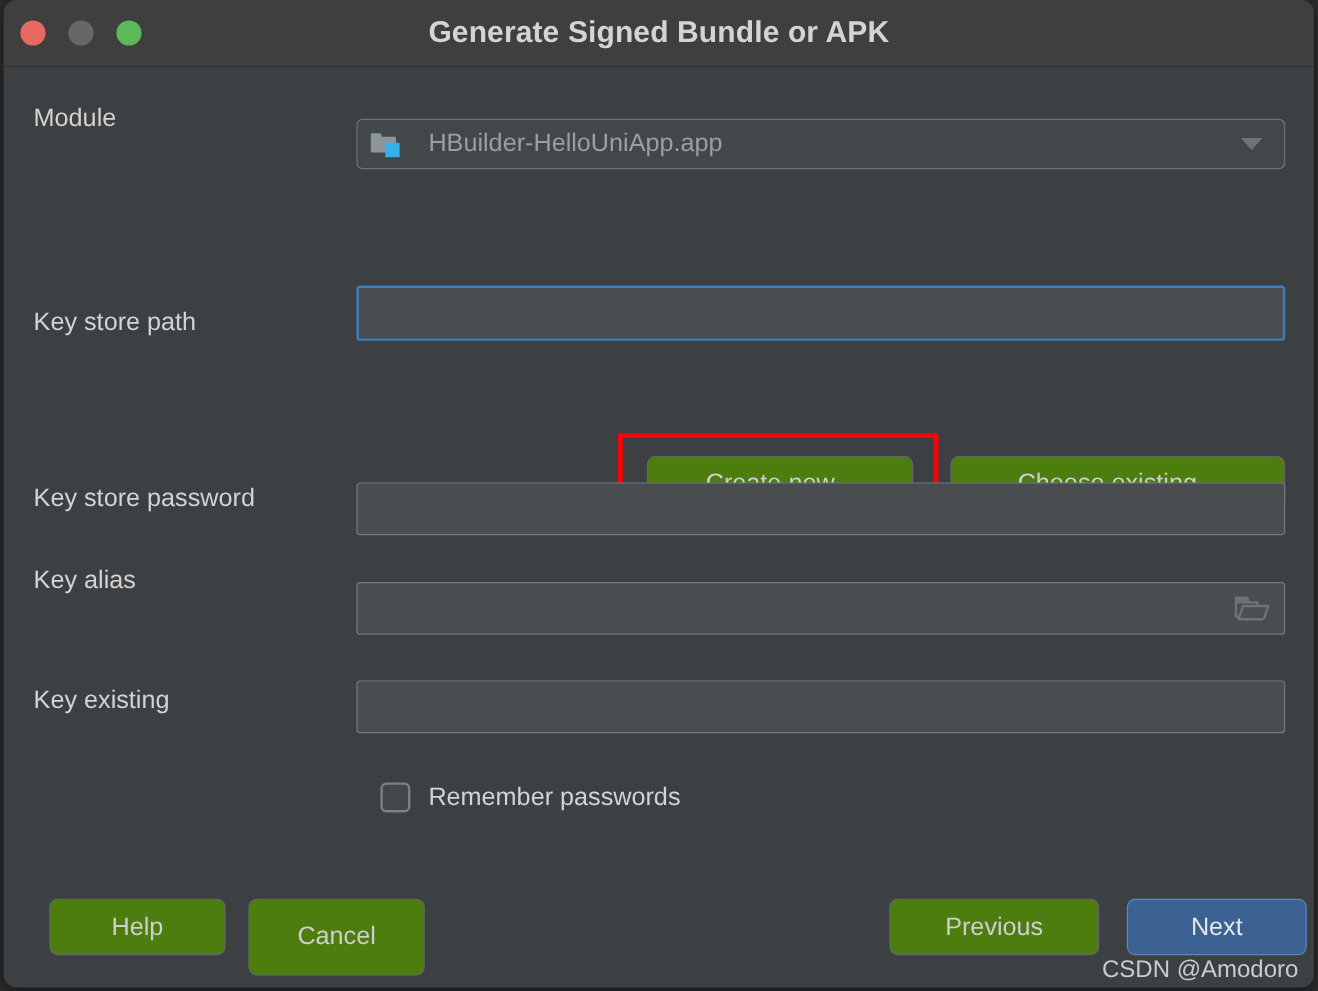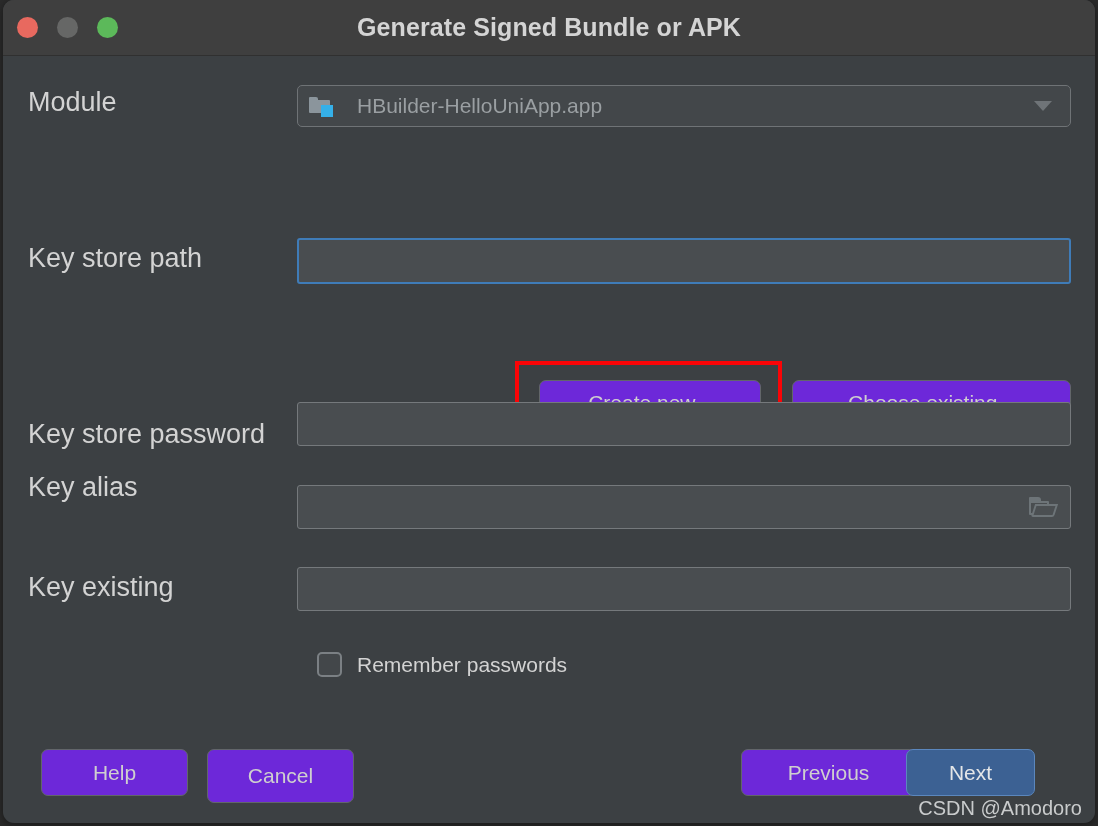"Module" .label { font-size: 27px -> 21px }
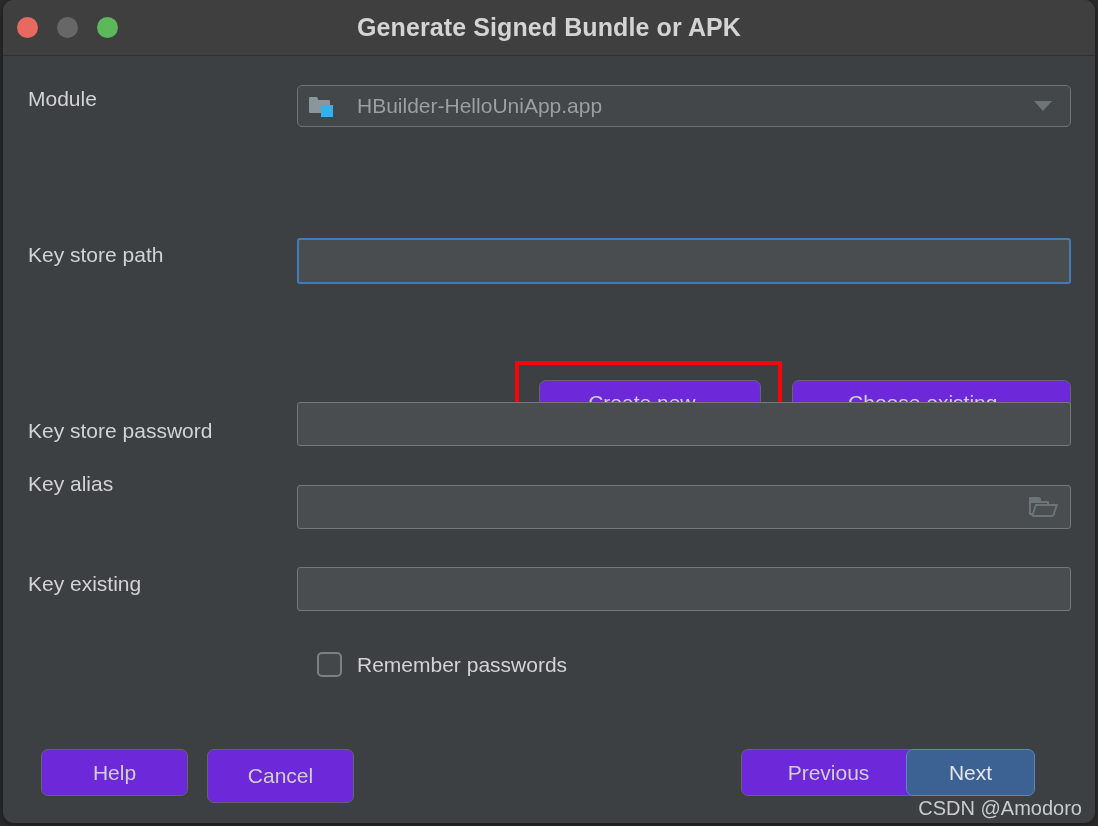"HBuilder-HelloUniApp.app" div.field { top: 29px -> 43px }
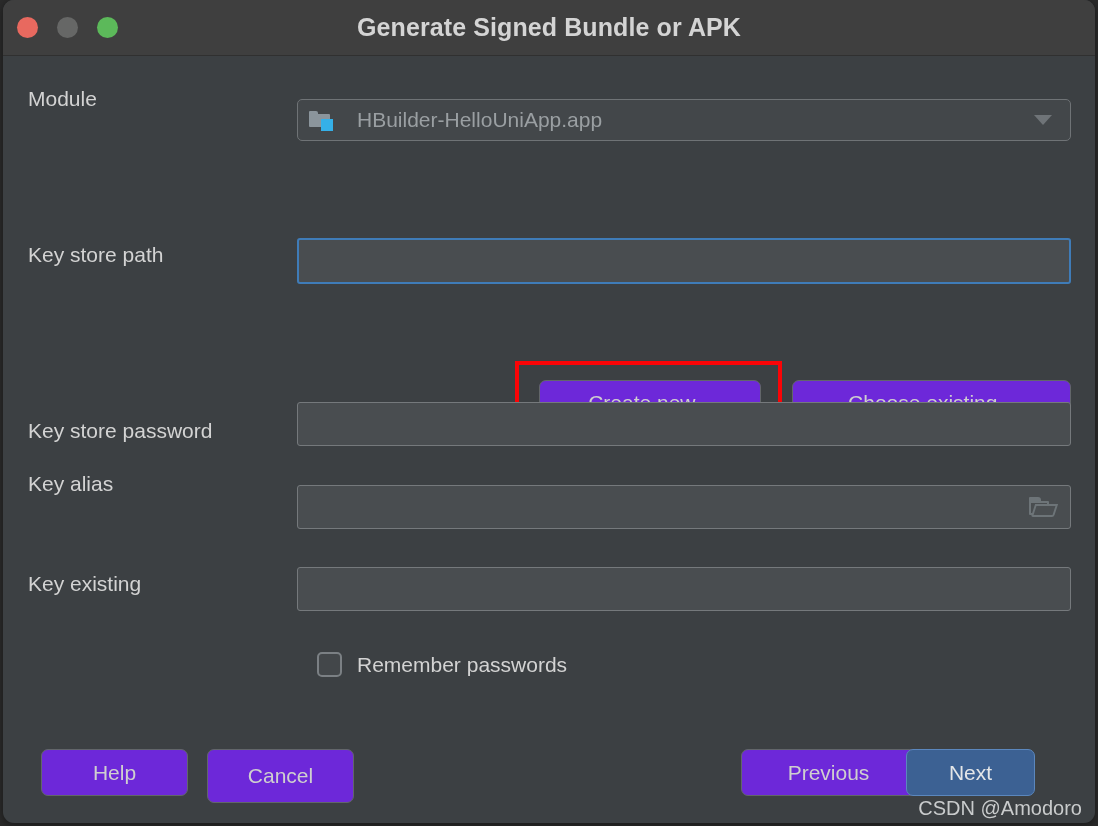"Key store path" div.label { top: 187px -> 201px }
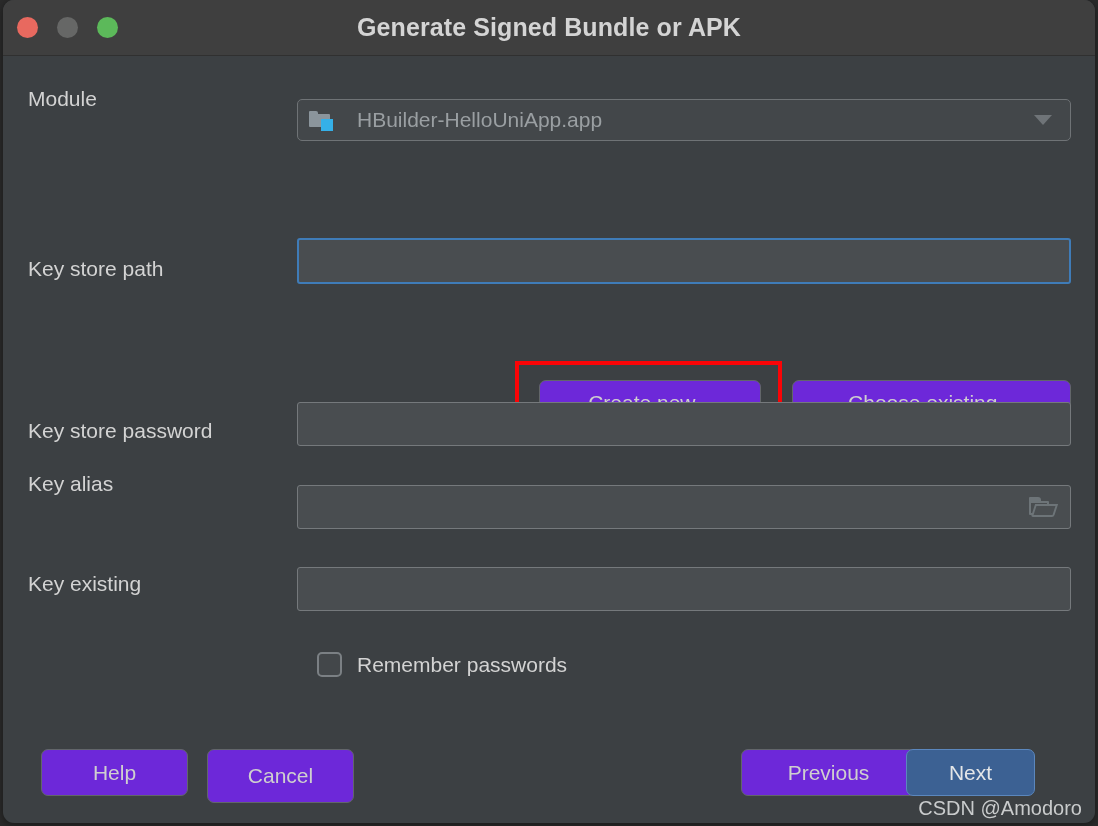"Key store password" div.label { top: 363px -> 348px }
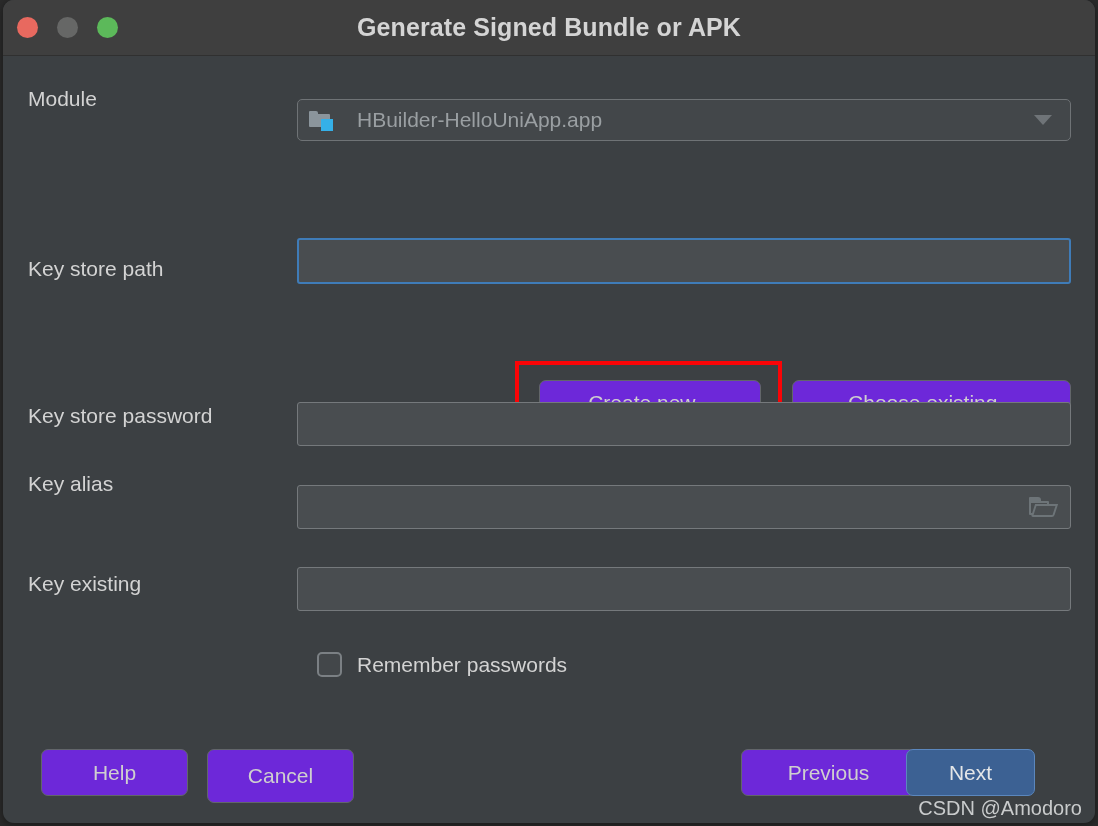"Help" .btn { background: #6d28d9 -> #4d7c0f }
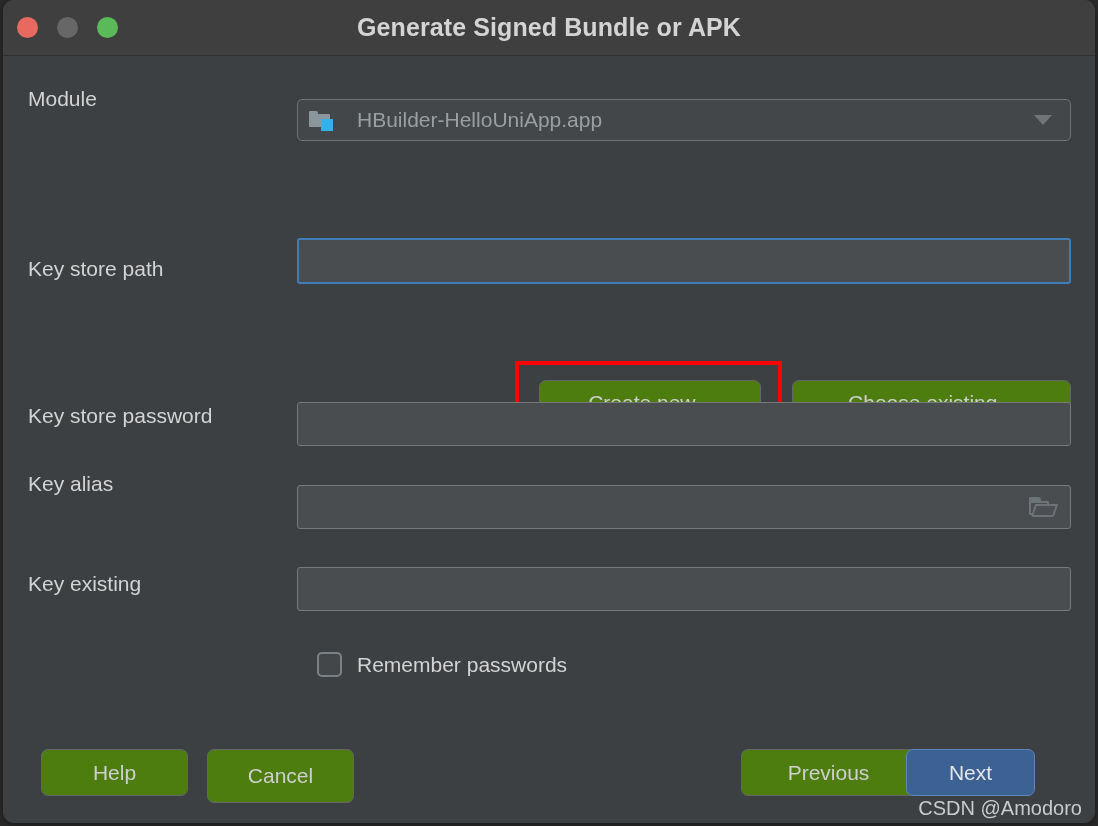"Cancel" div.btn { height: 54px -> 64px }
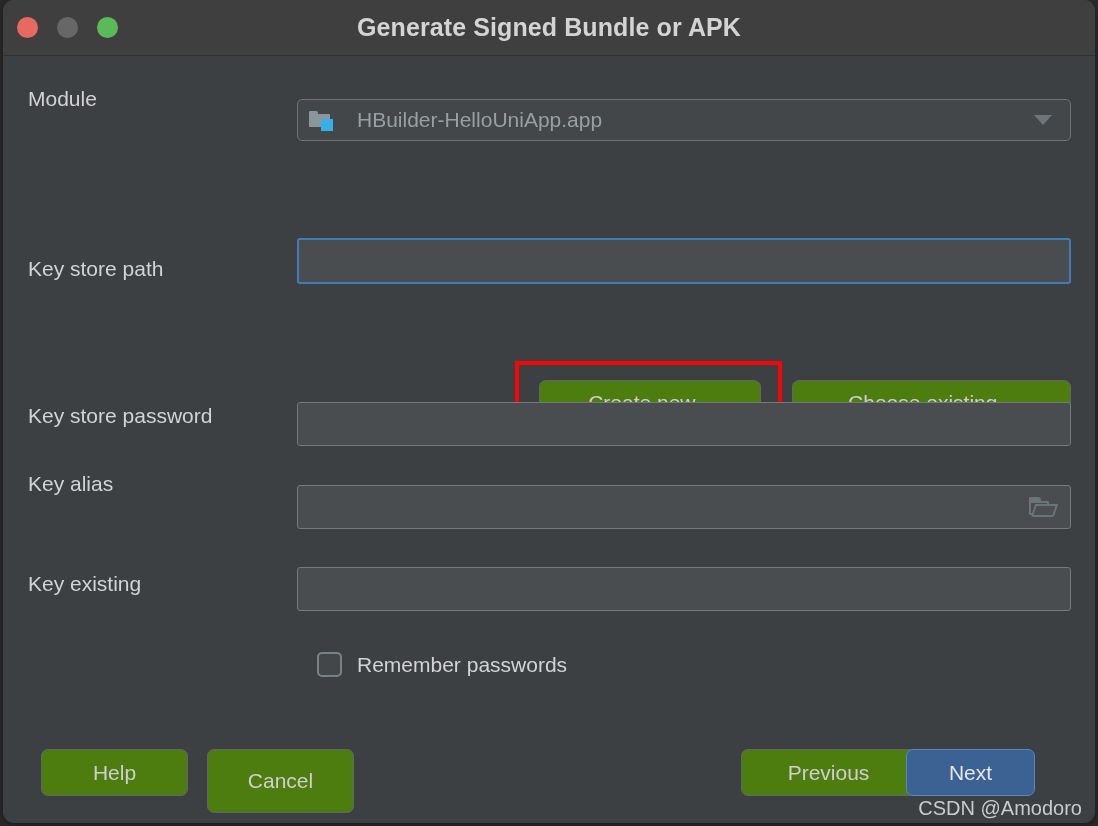"Next" div.btn { left: 903px -> 936px; width: 129px -> 150px }
